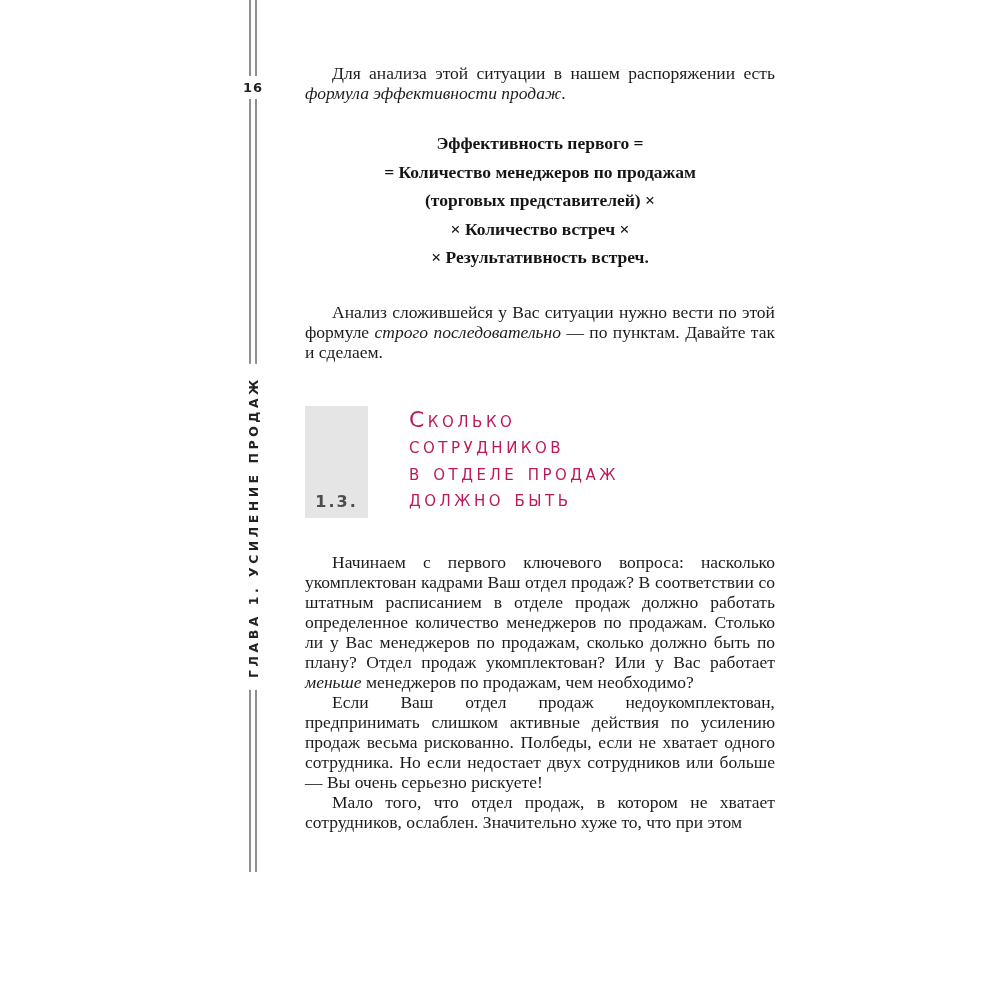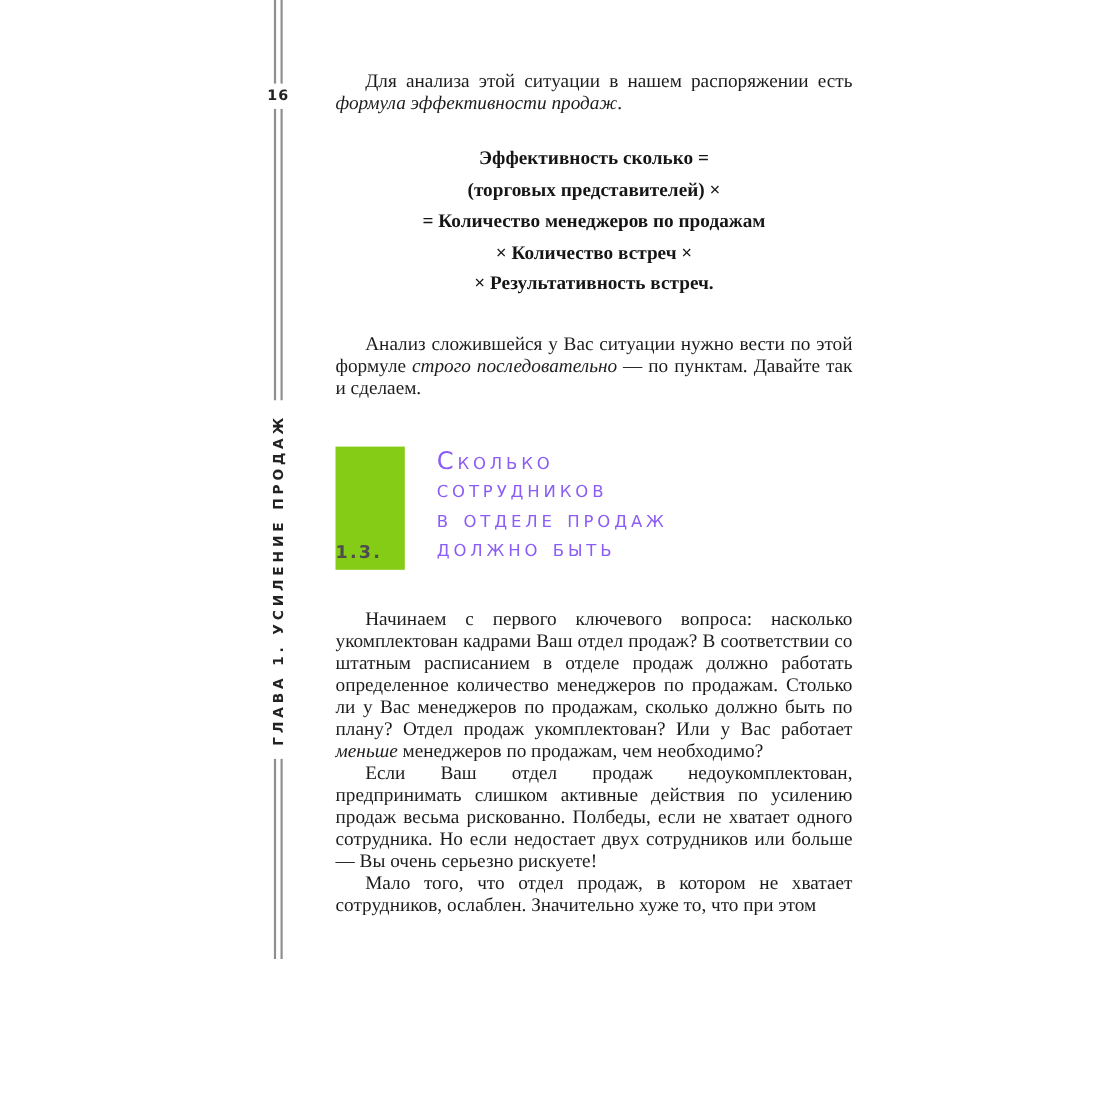"Эффективность сколько =" div { text: сколько -> первого }
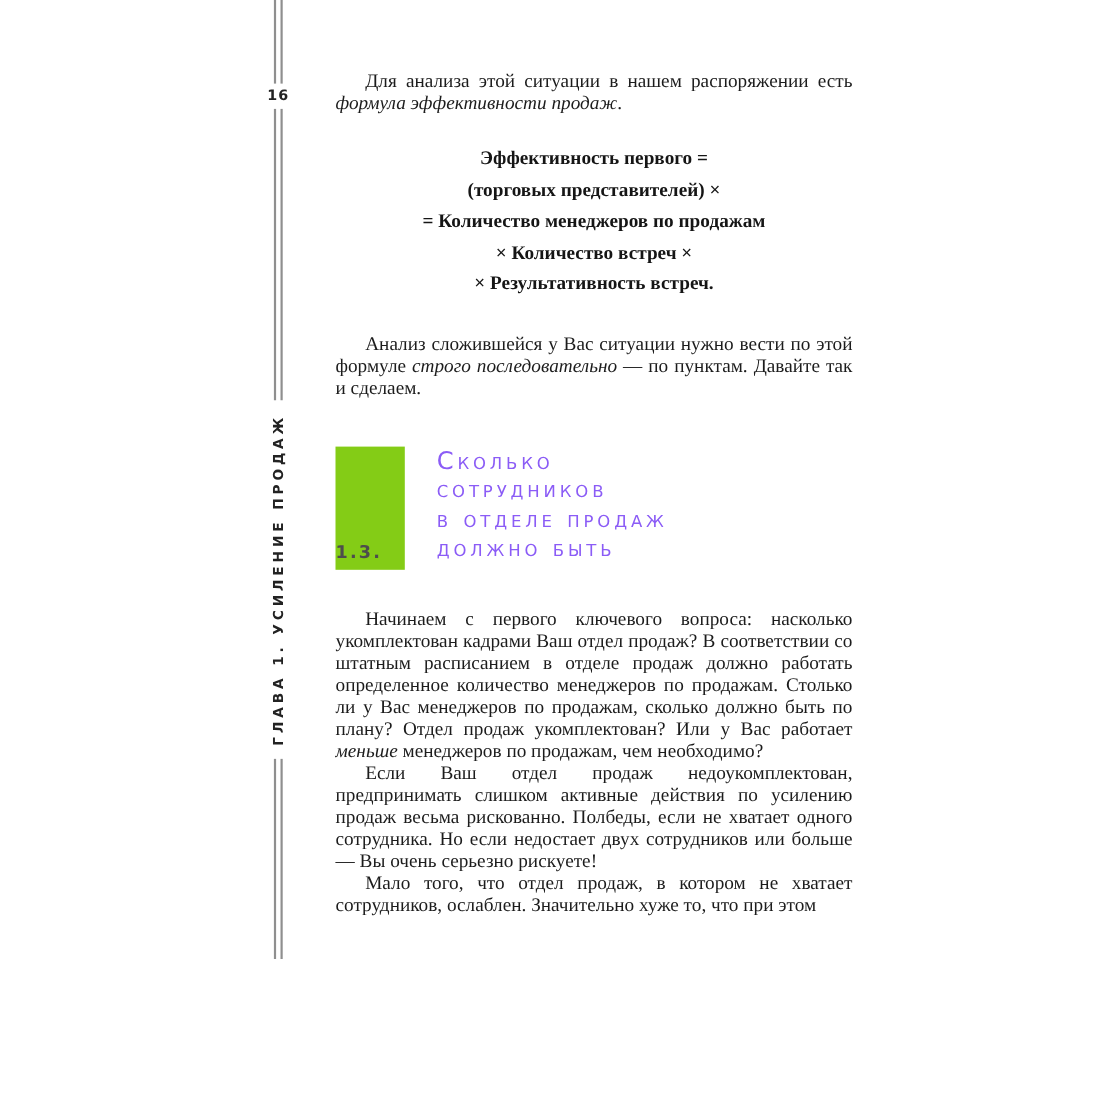"(торговых представителей) ×" div { order: before "= Количество менеджеров по продажам" -> after "= Количество менеджеров по продажам" }
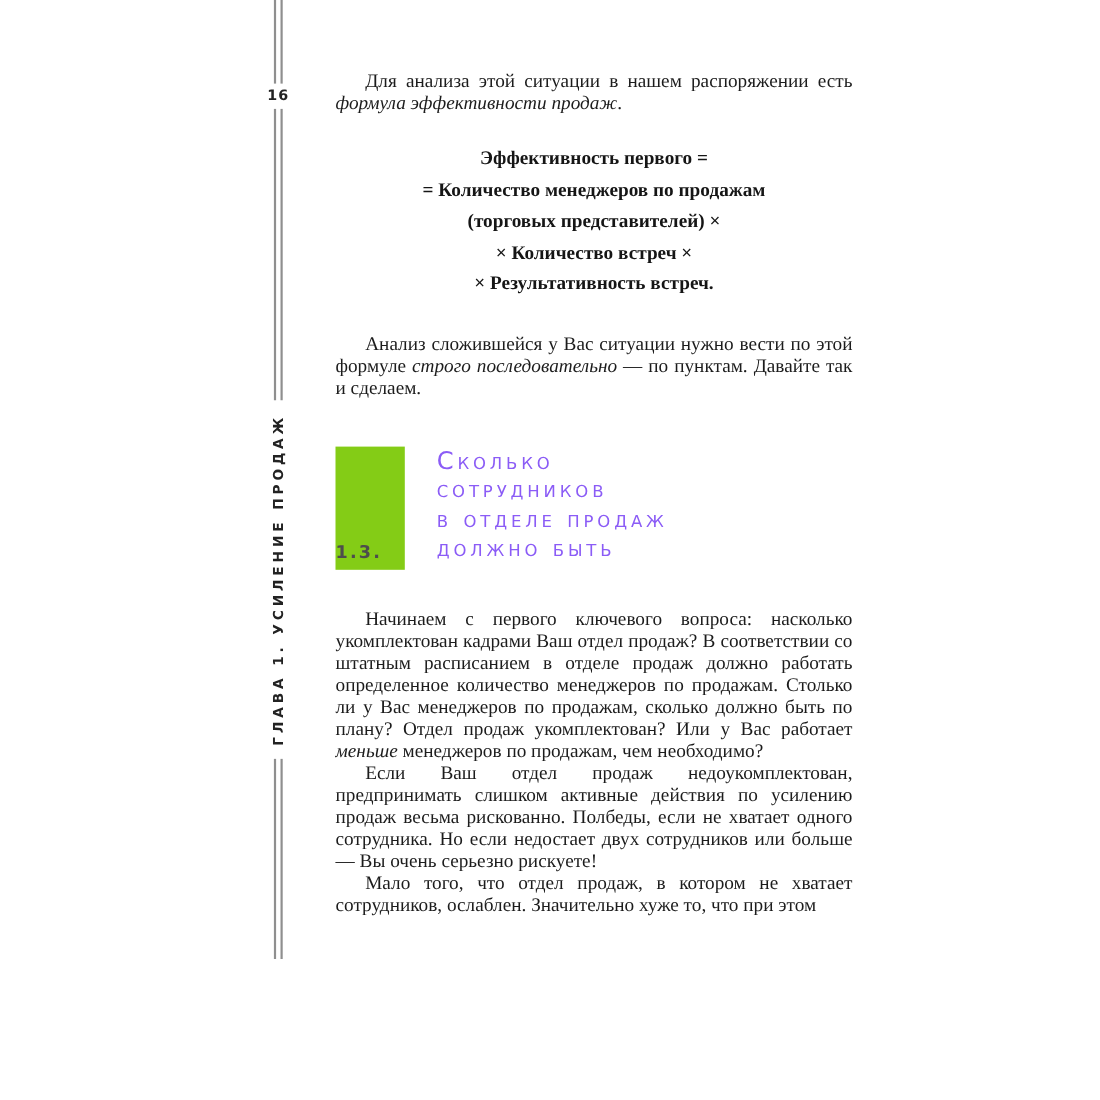"Сколько" .section-title { color: #8b5cf6 -> #be185d; margin-left: 29px -> 41px }
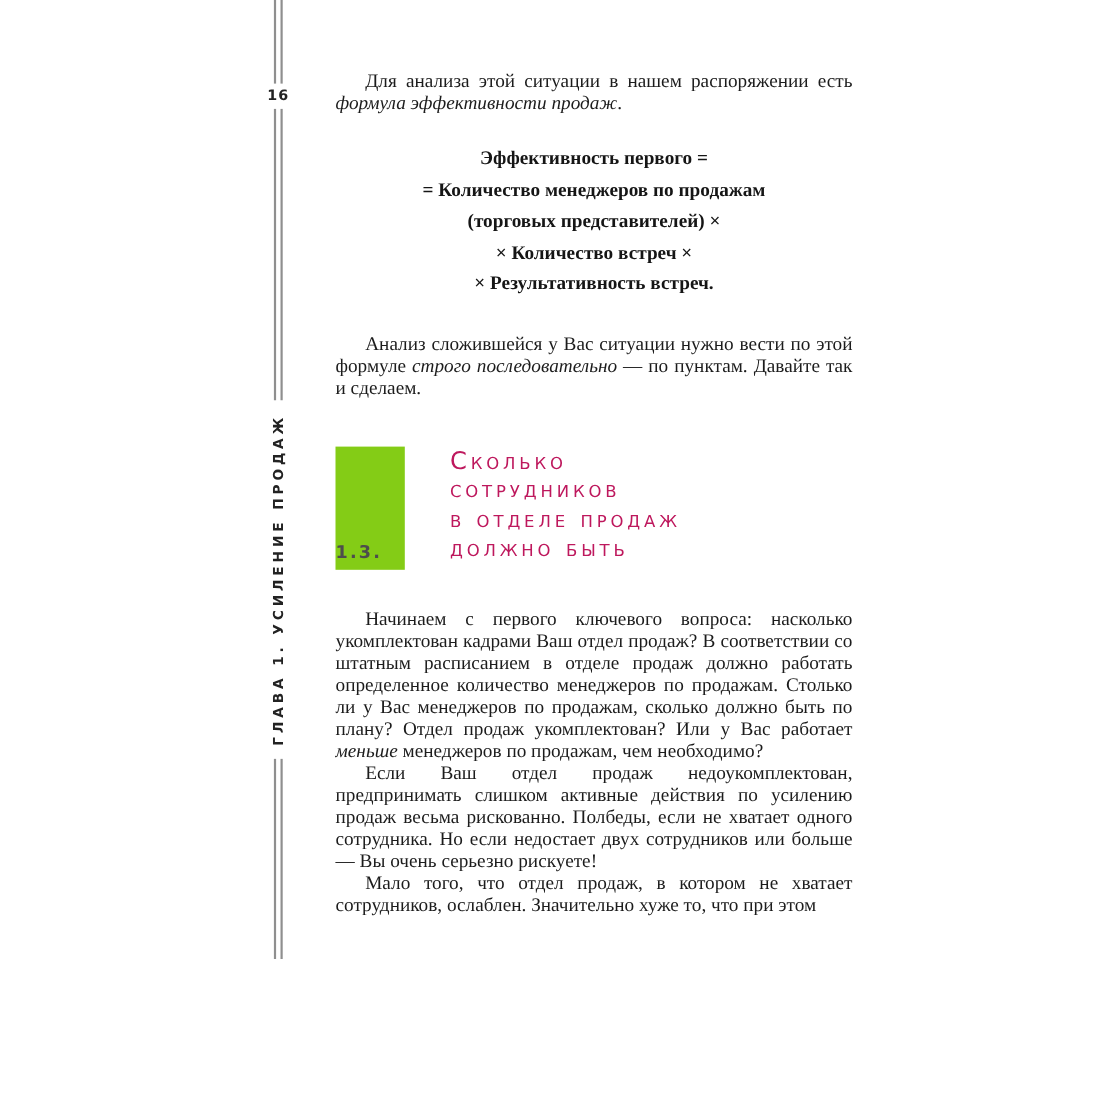"1.3." .num-box { background: #84cc16 -> #e5e5e5; justify-content: none -> center }
